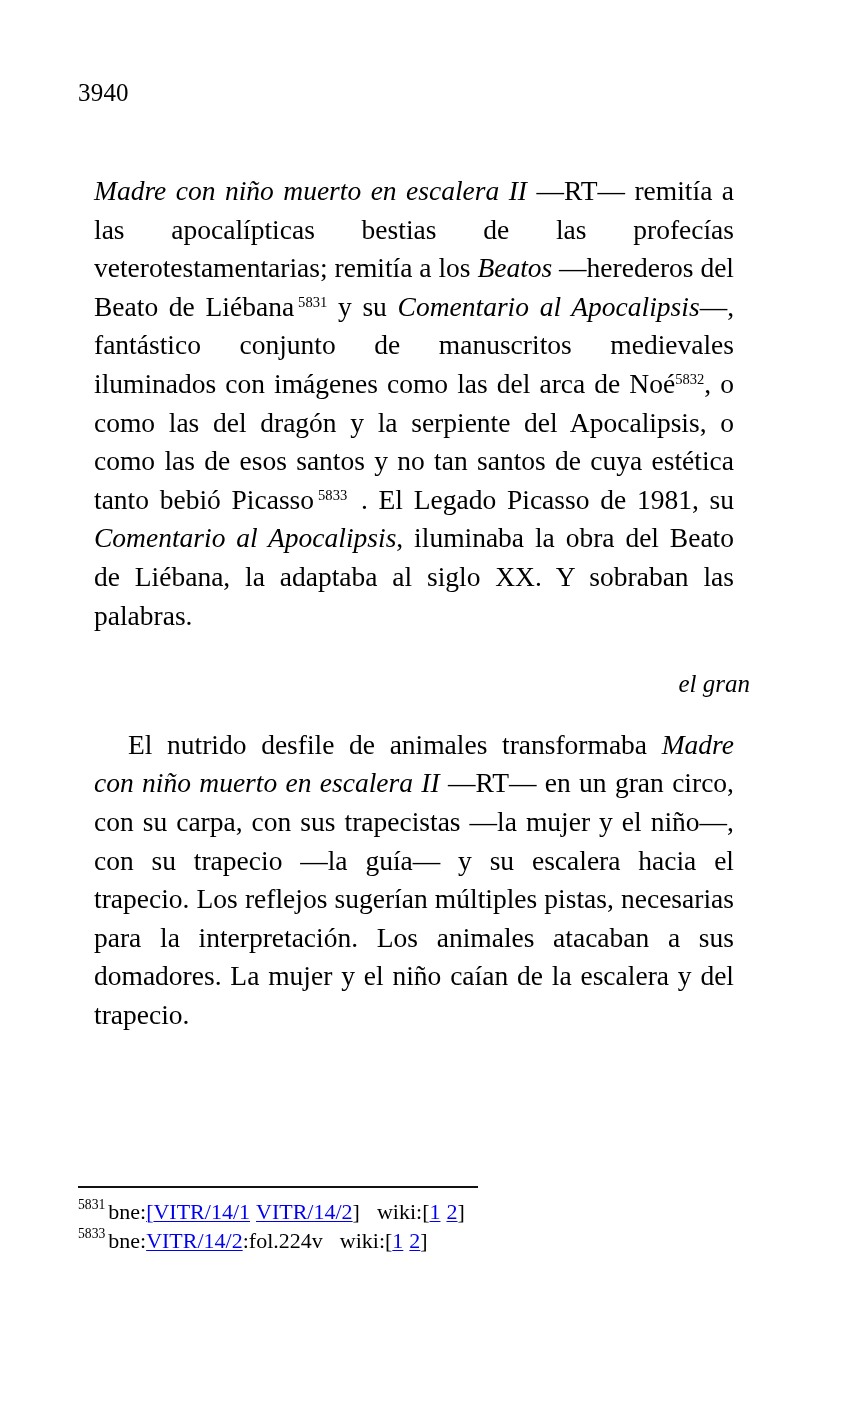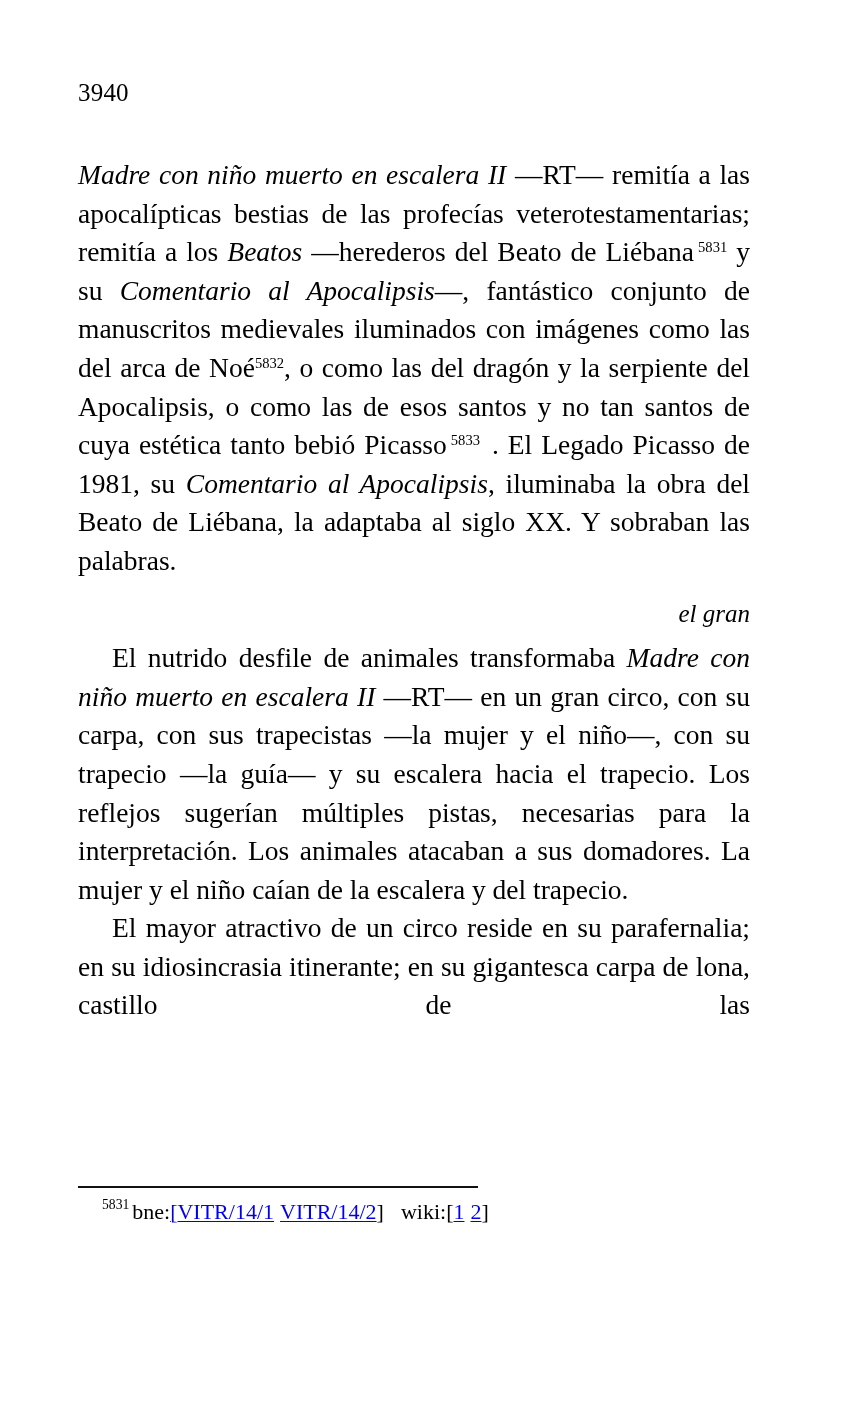"Madre con niño muerto en" p.body { margin: 0 -> 16px }
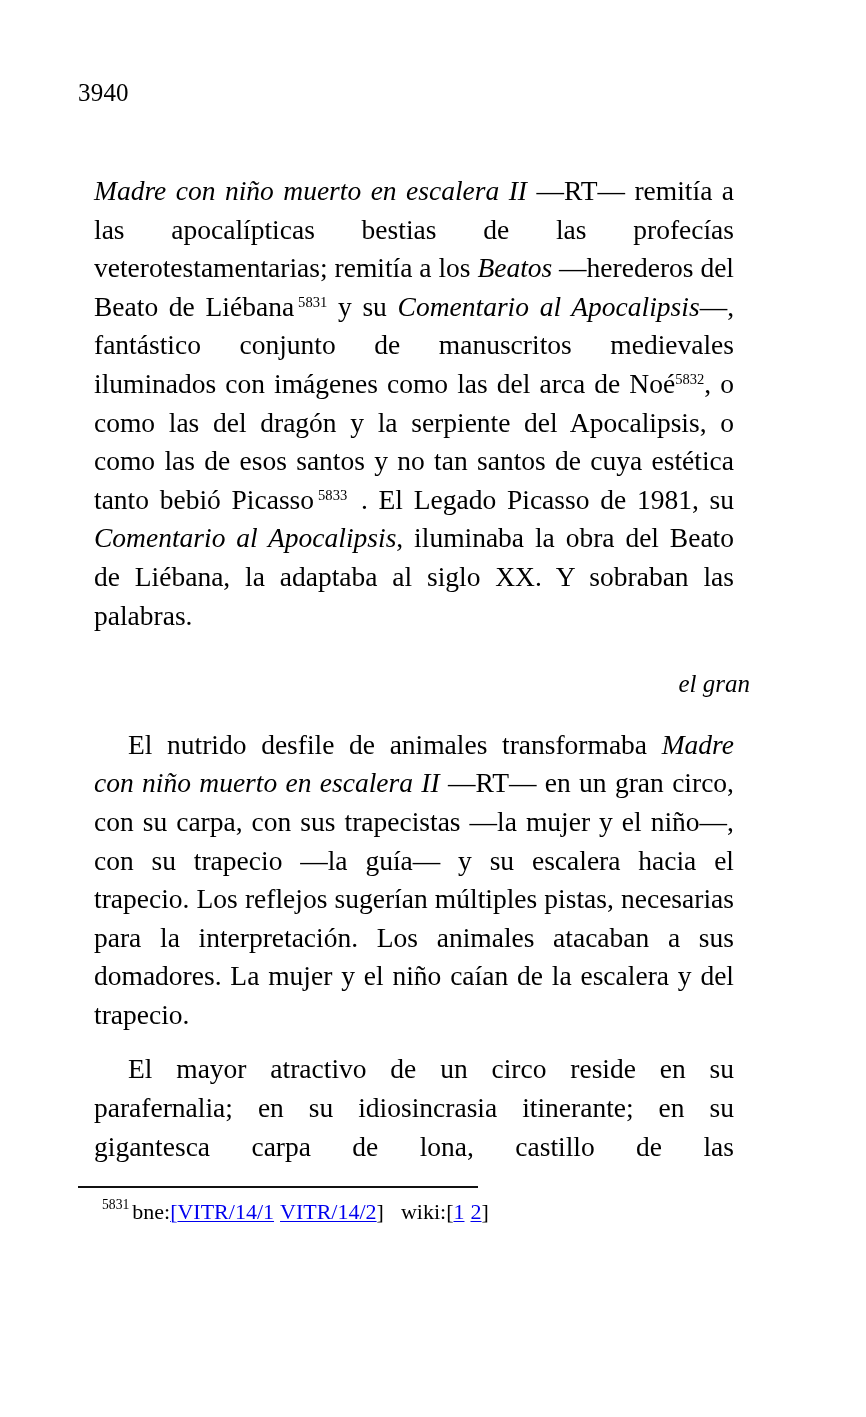"El mayor atractivo de un" p.body { html: <p><span>El mayor atractivo de un circo reside en su parafernalia; en su idiosincrasia itinerante; en su gigantesca carpa de lona, castillo de las</span></p> -> none }
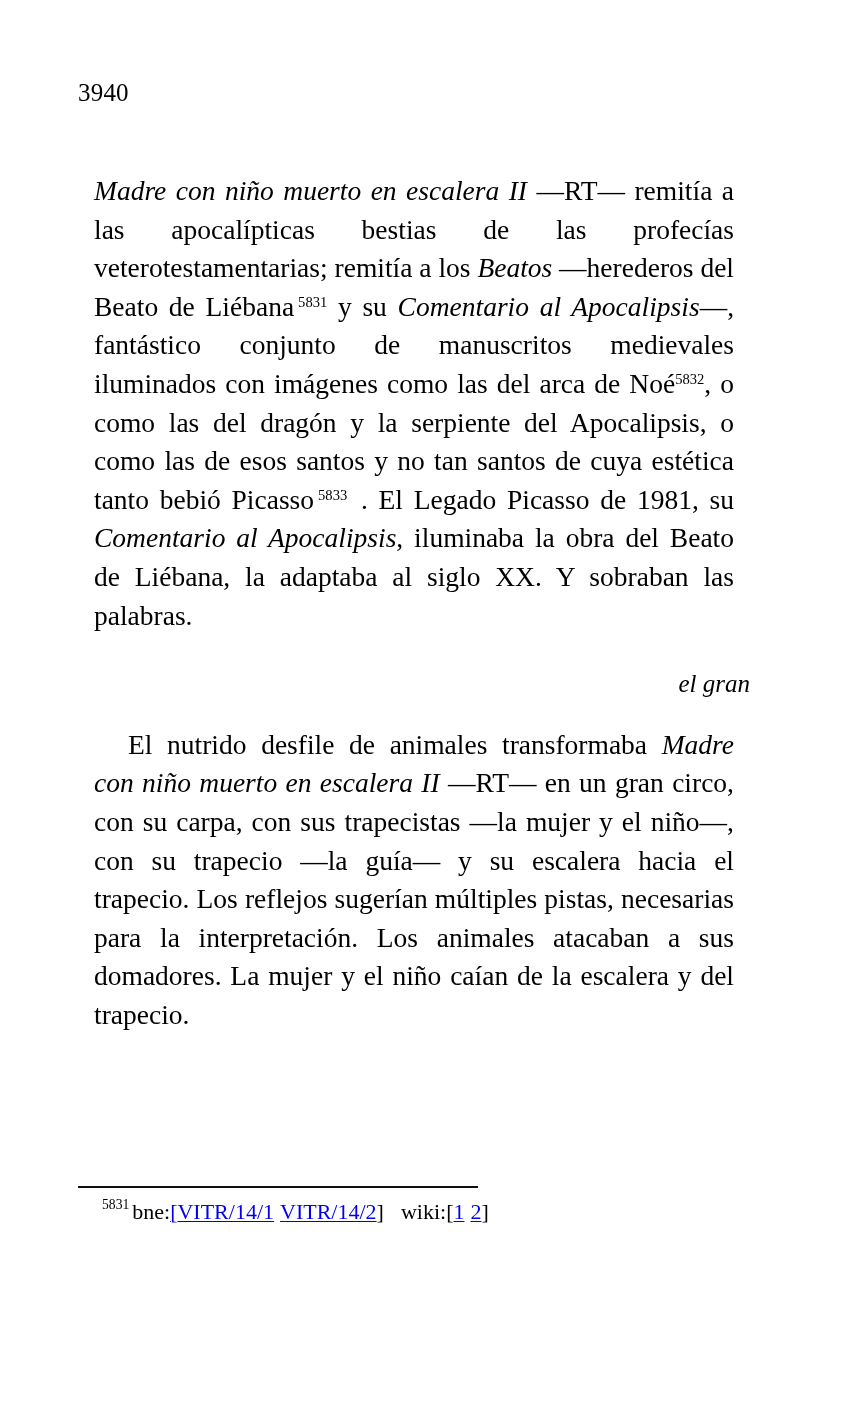"5831 bne:[VITR/14/1 VITR/14/2] wiki:[1" .fn { margin-left: 24px -> none }
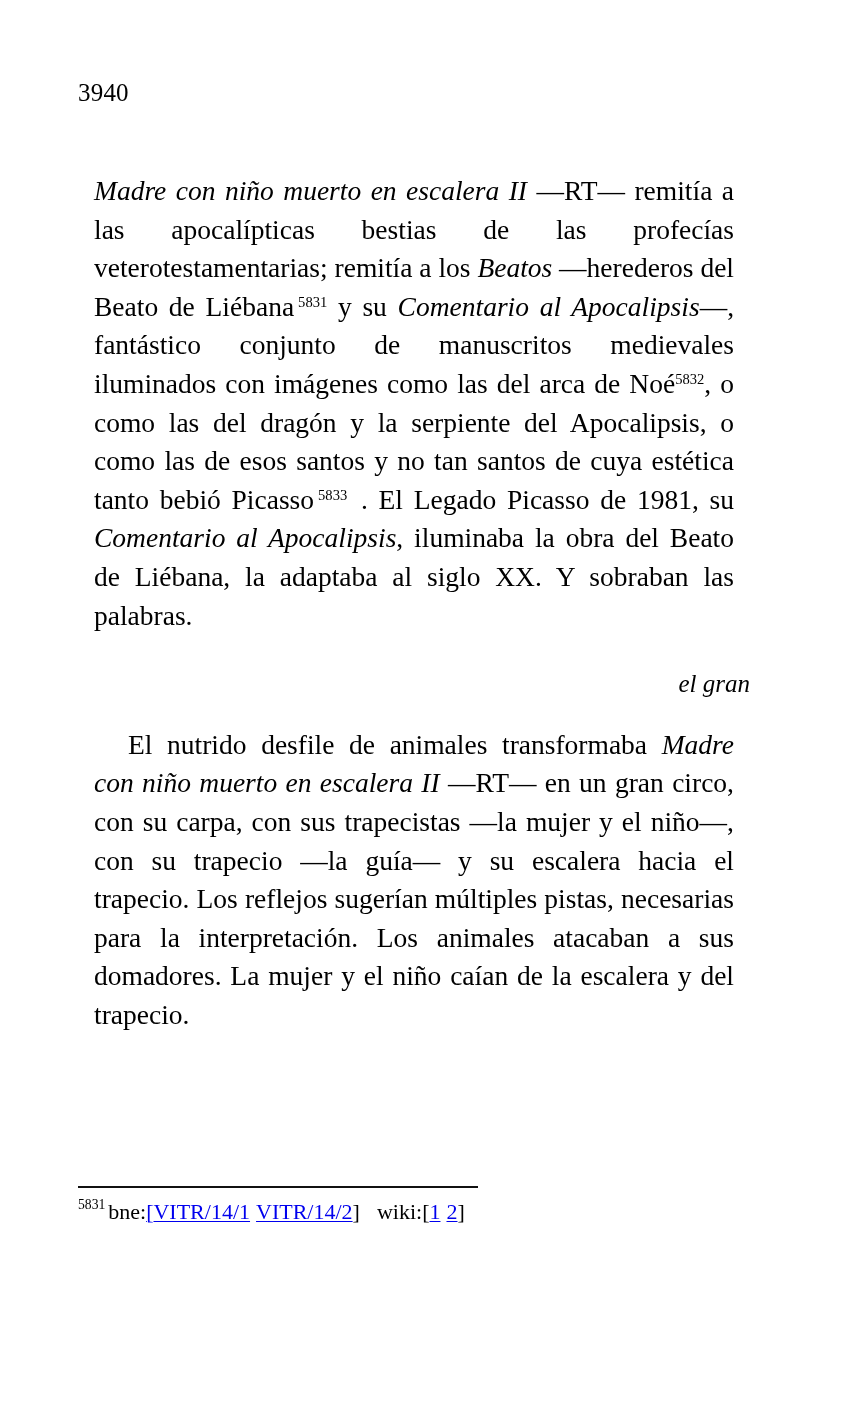"5833 bne:VITR/14/2:fol.224v wiki:[1 2]" div.fn { html: none -> <div><span>5833</span><span>bne:</span><a>VITR/14/2</a><span>:fol.224v</span><span> </span><span>wiki:[</span><a>1</a><span> </span><a>2</a><span>]</span></div> }
